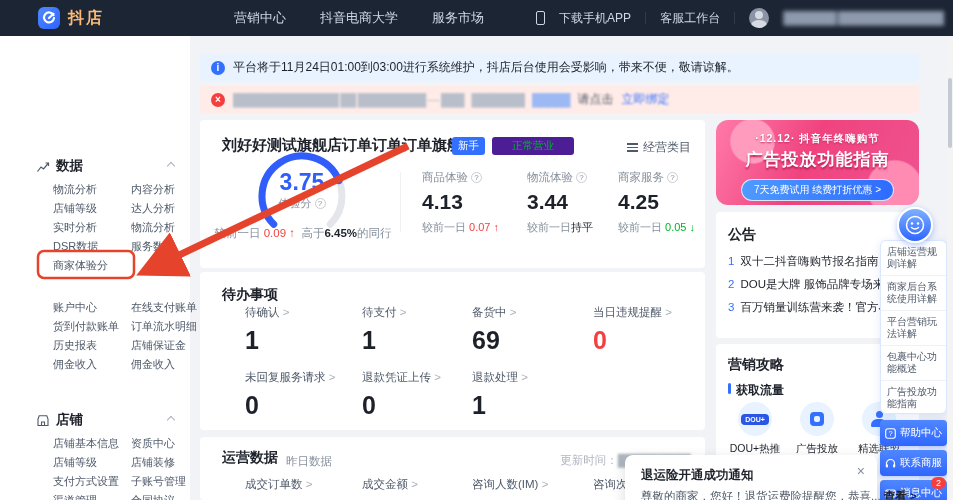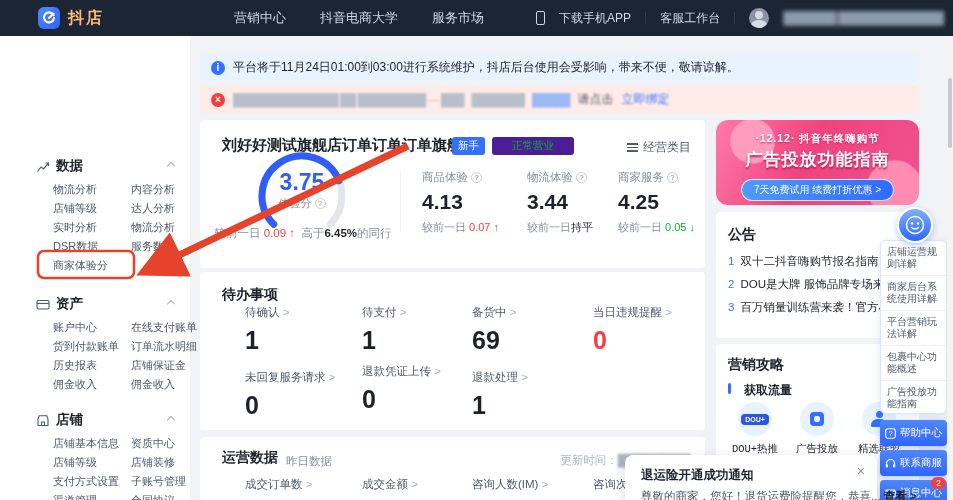"资产" div.sec-head { html: <div> <svg> <rect></rect> <path></path> </svg> <span>资产</span> <i></i> </div> -> none }
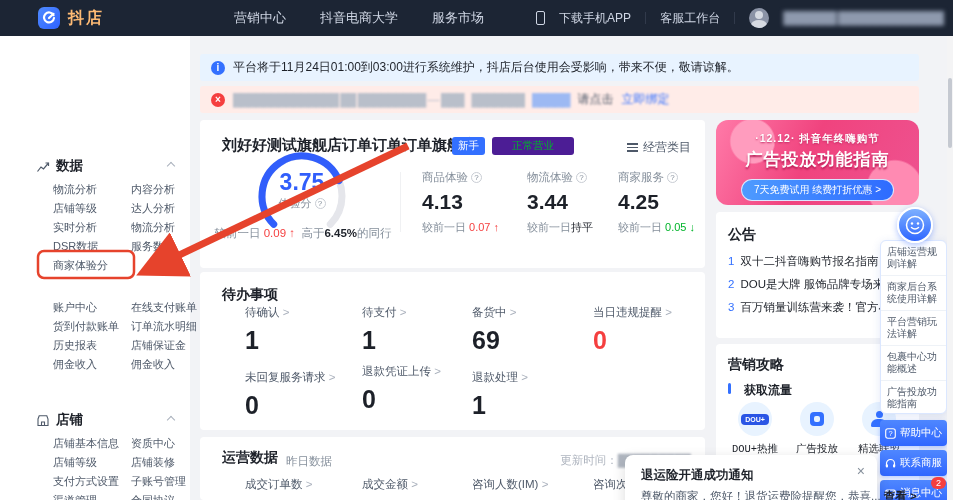"退款凭证上传" div.todo-item { top: 92px -> 98px }
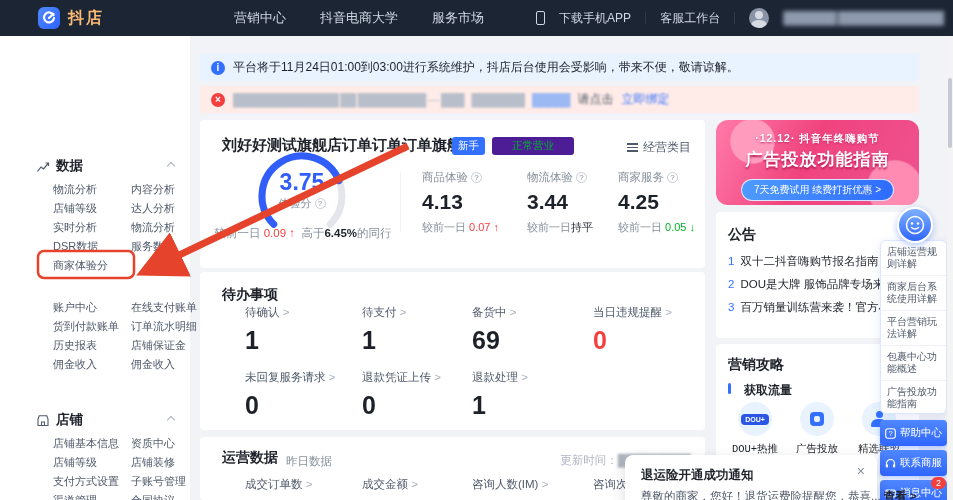"获取流量" .mkt-group { padding-left: 16px -> 8px }
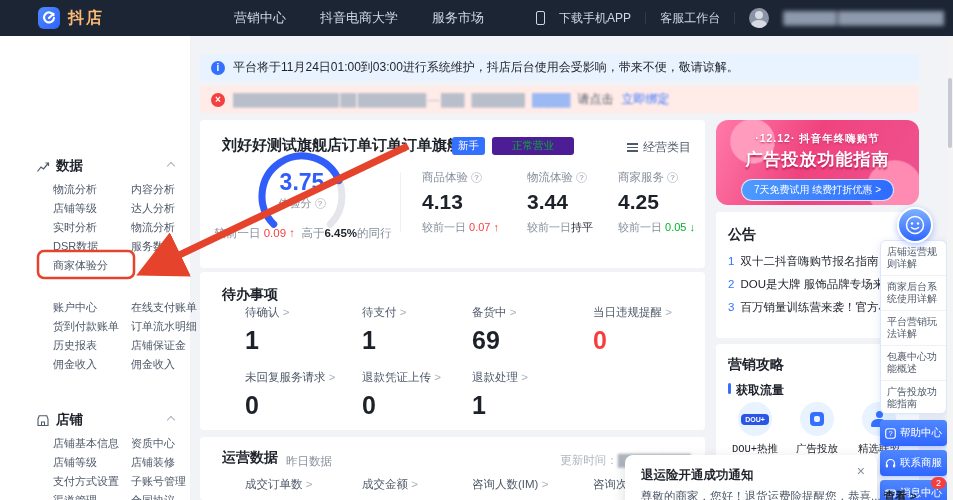"DOU+热推" .tool-lbl { font-family: Liberation Mono, monospace -> none }
